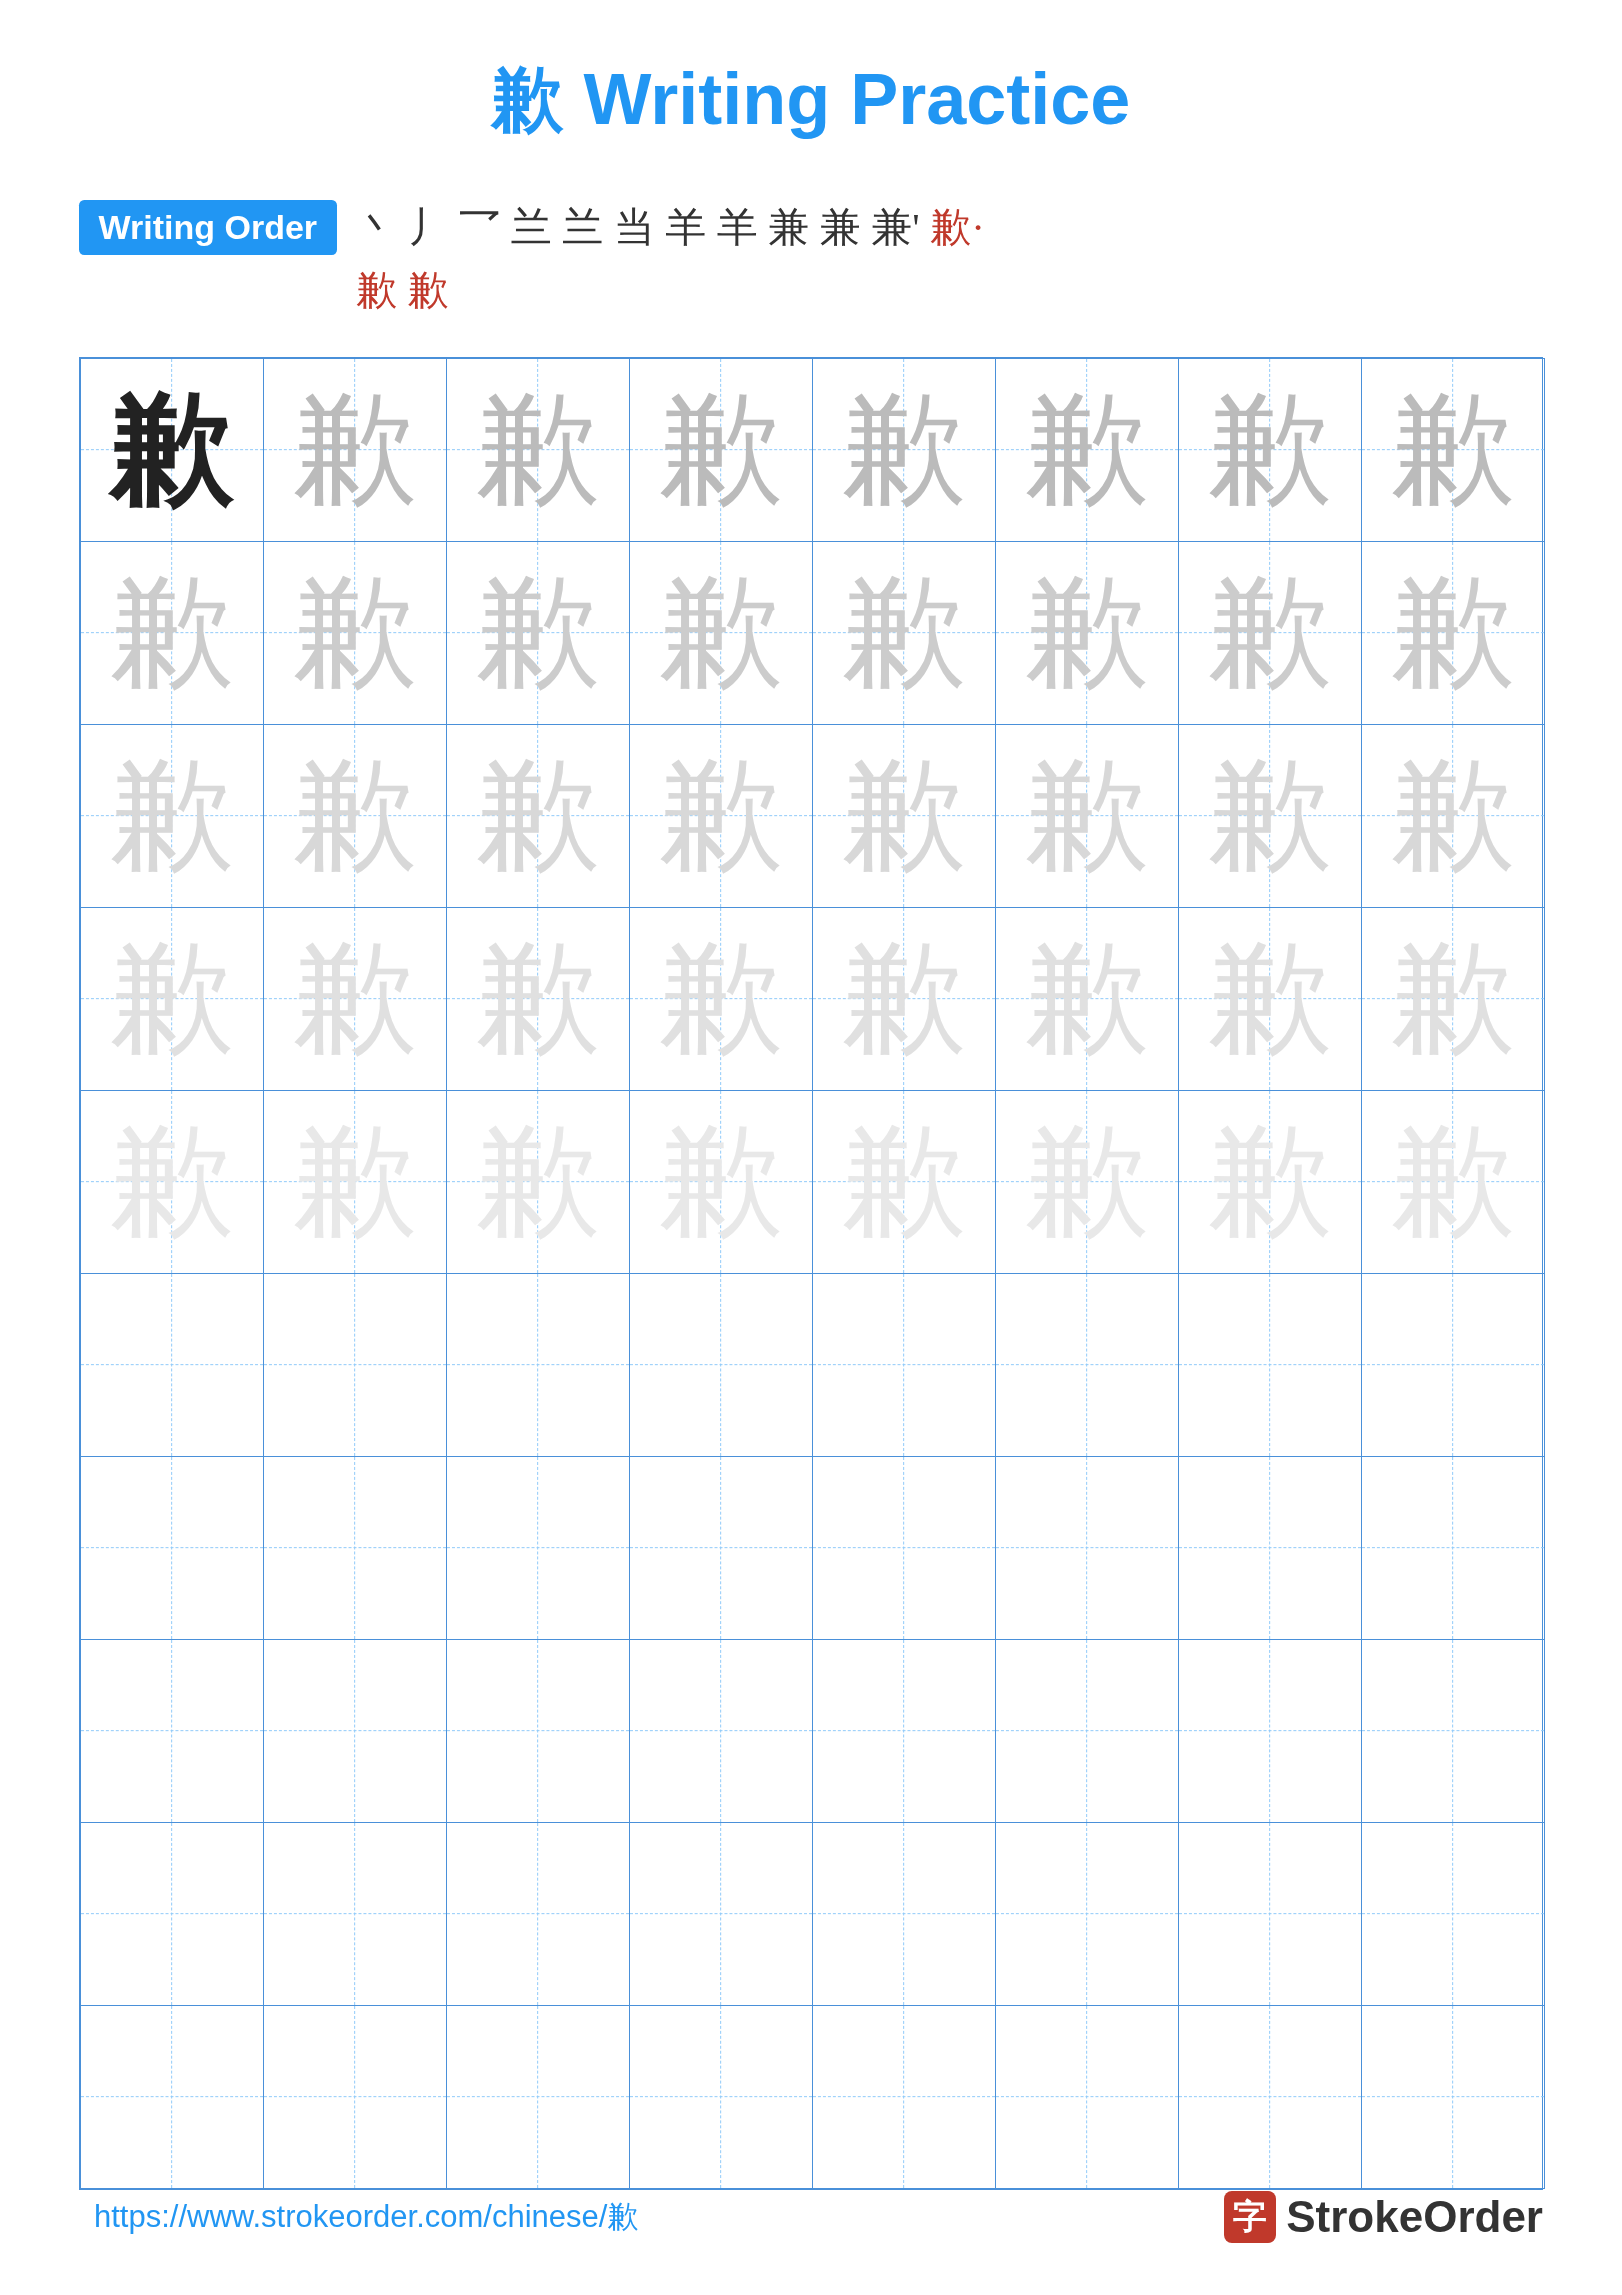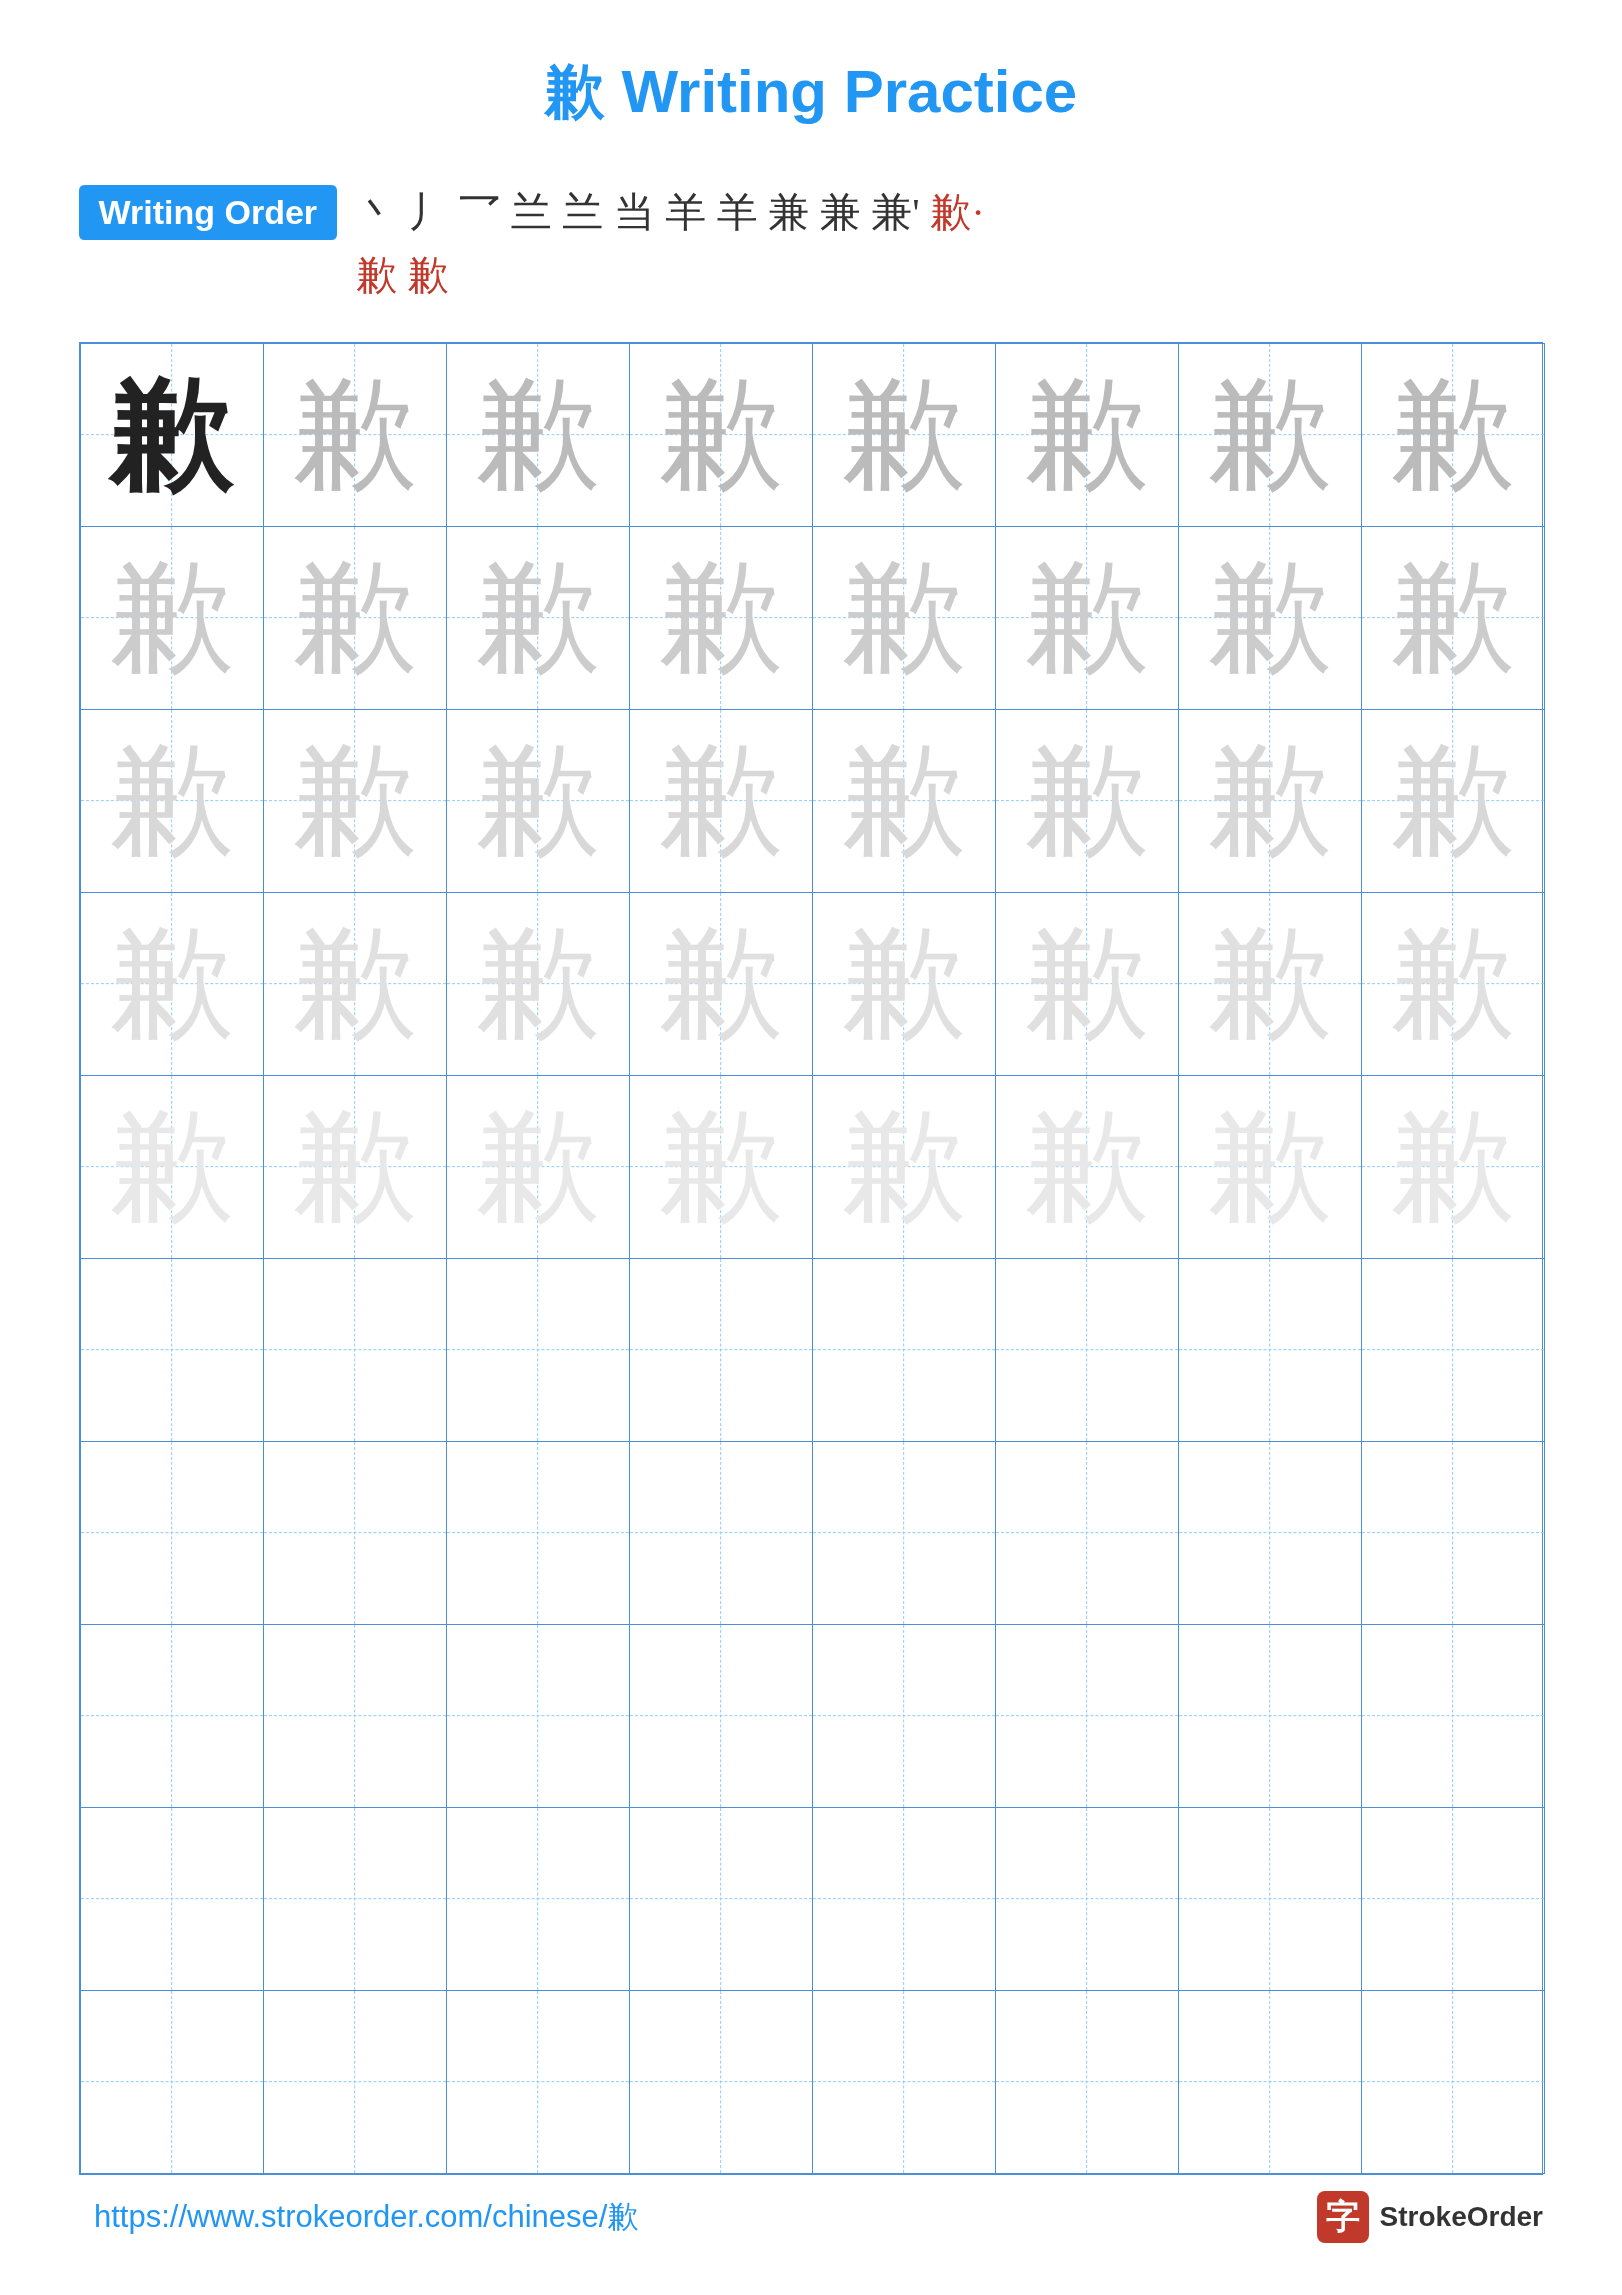"歉 Writing Practice" .page-title { font-size: 60px -> 72px }
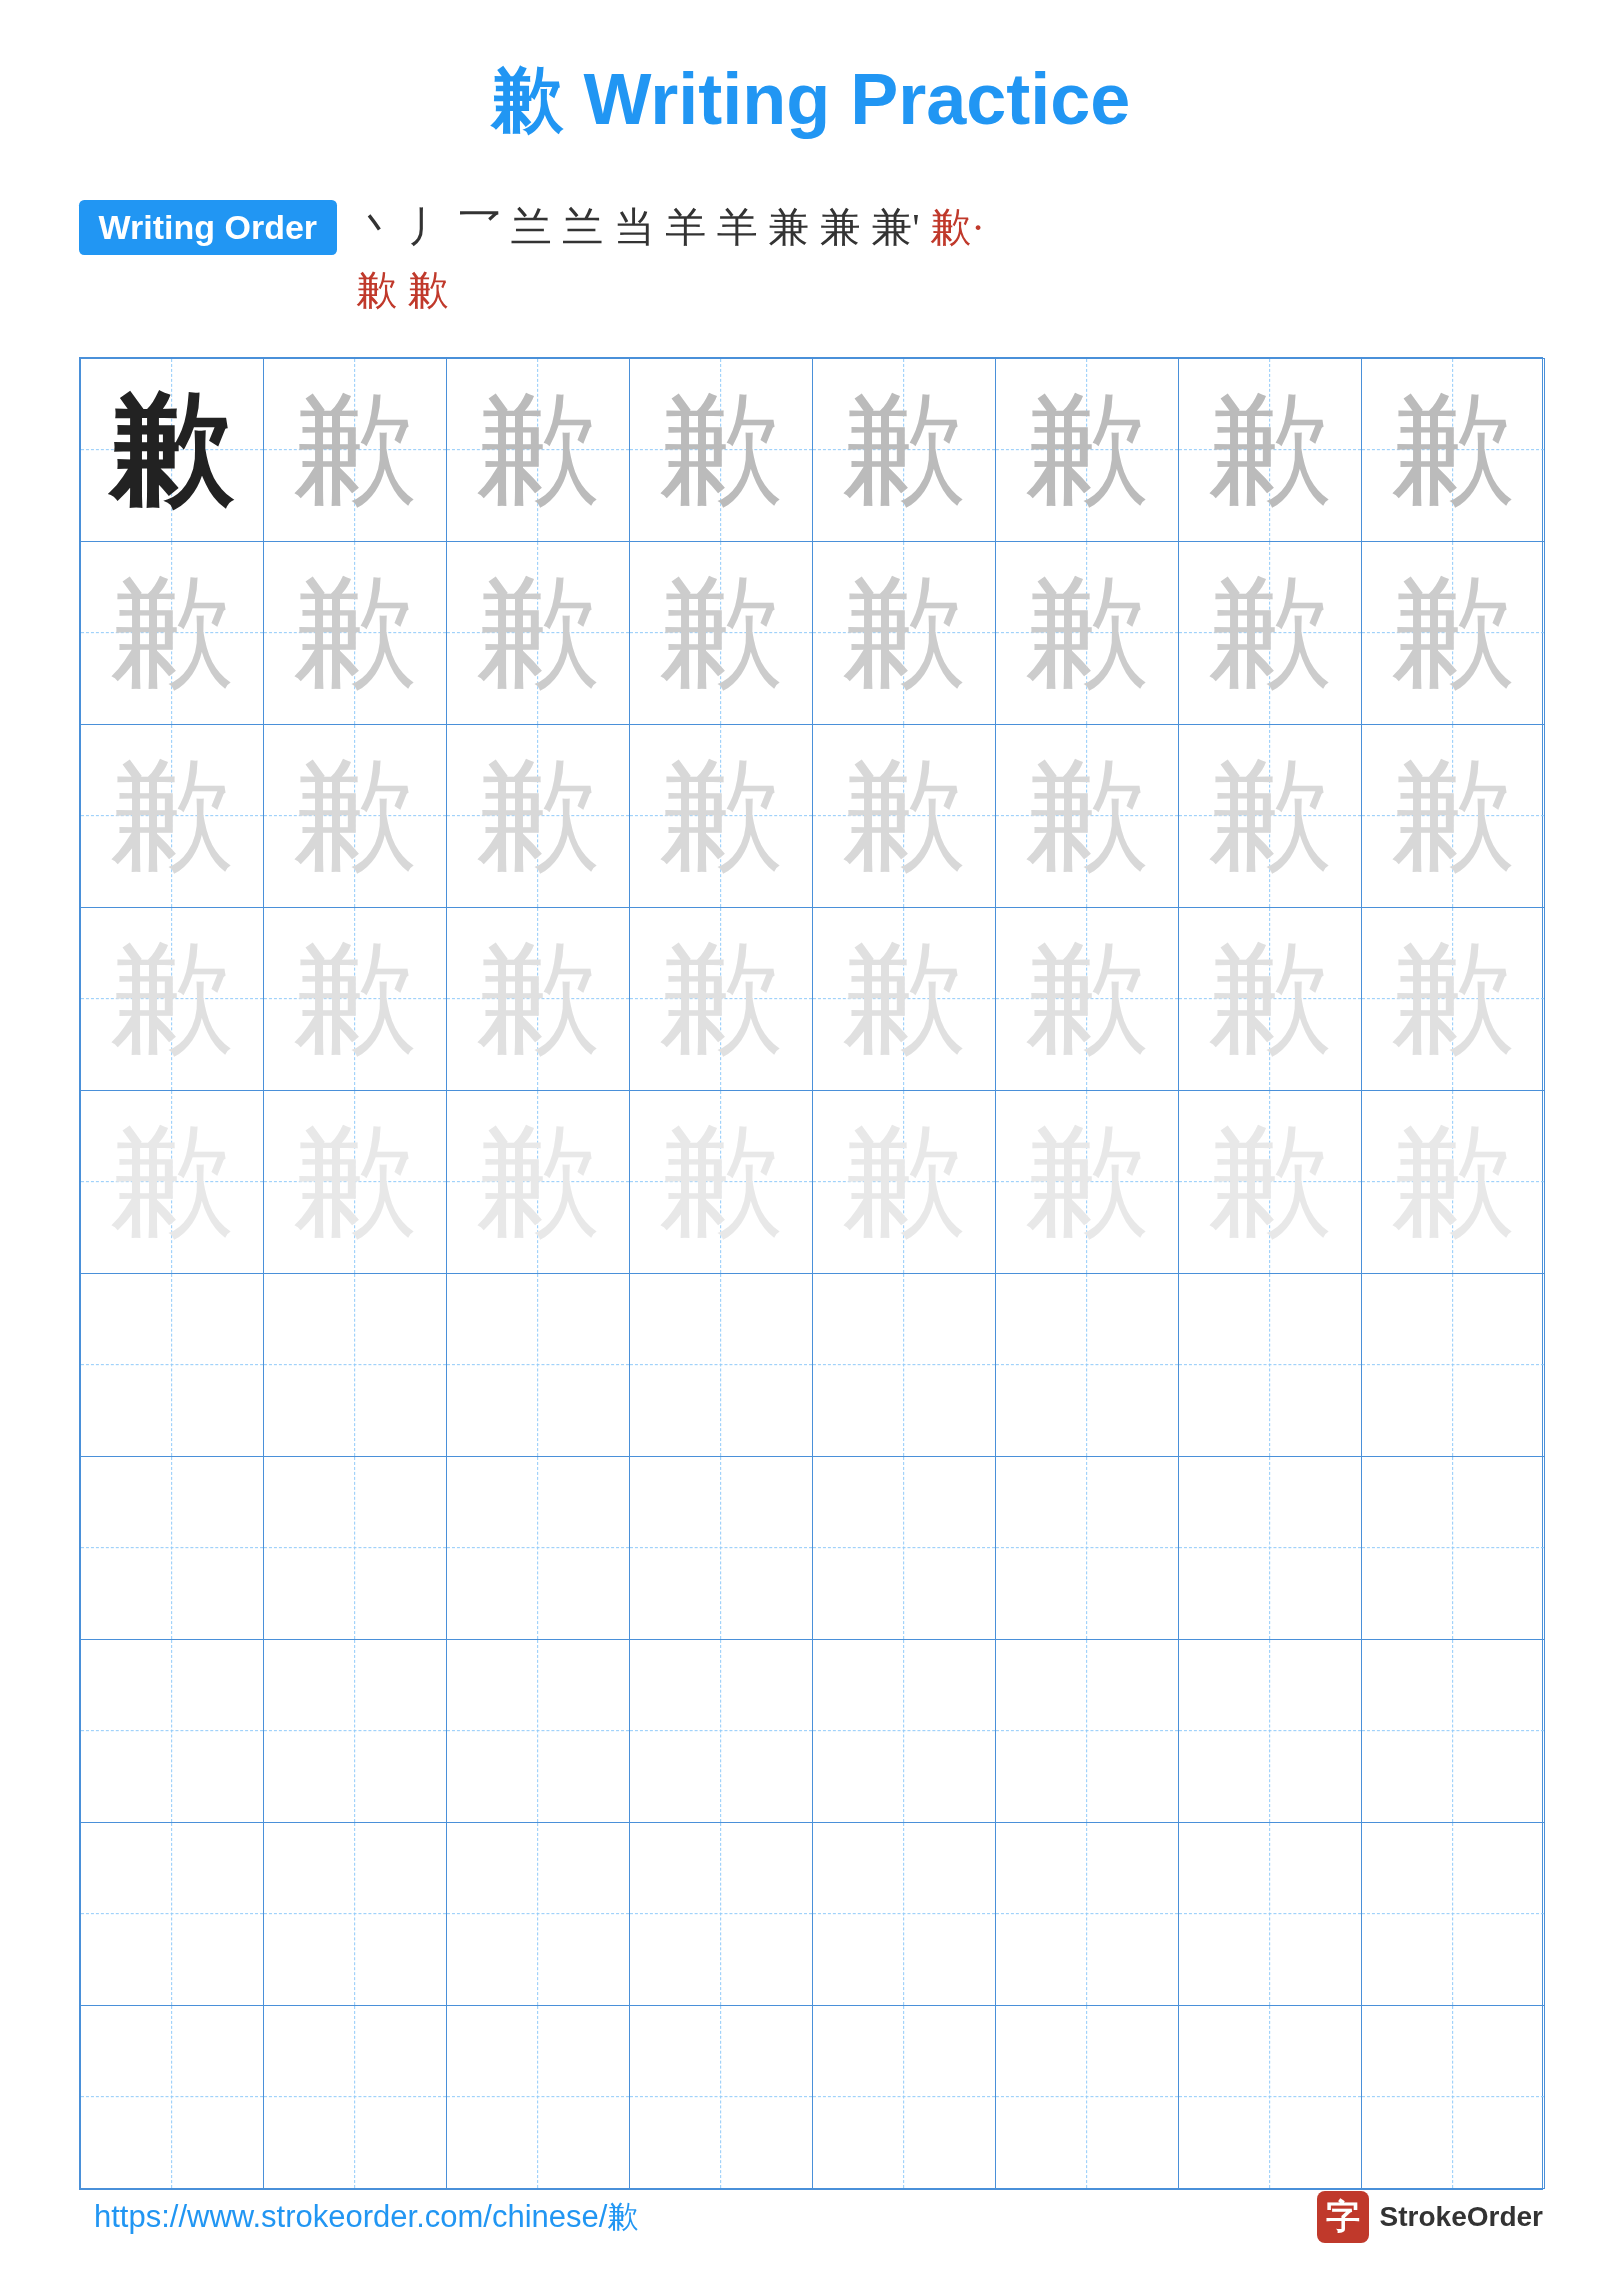"StrokeOrder" .footer-logo-text { font-size: 28px -> 44px }
